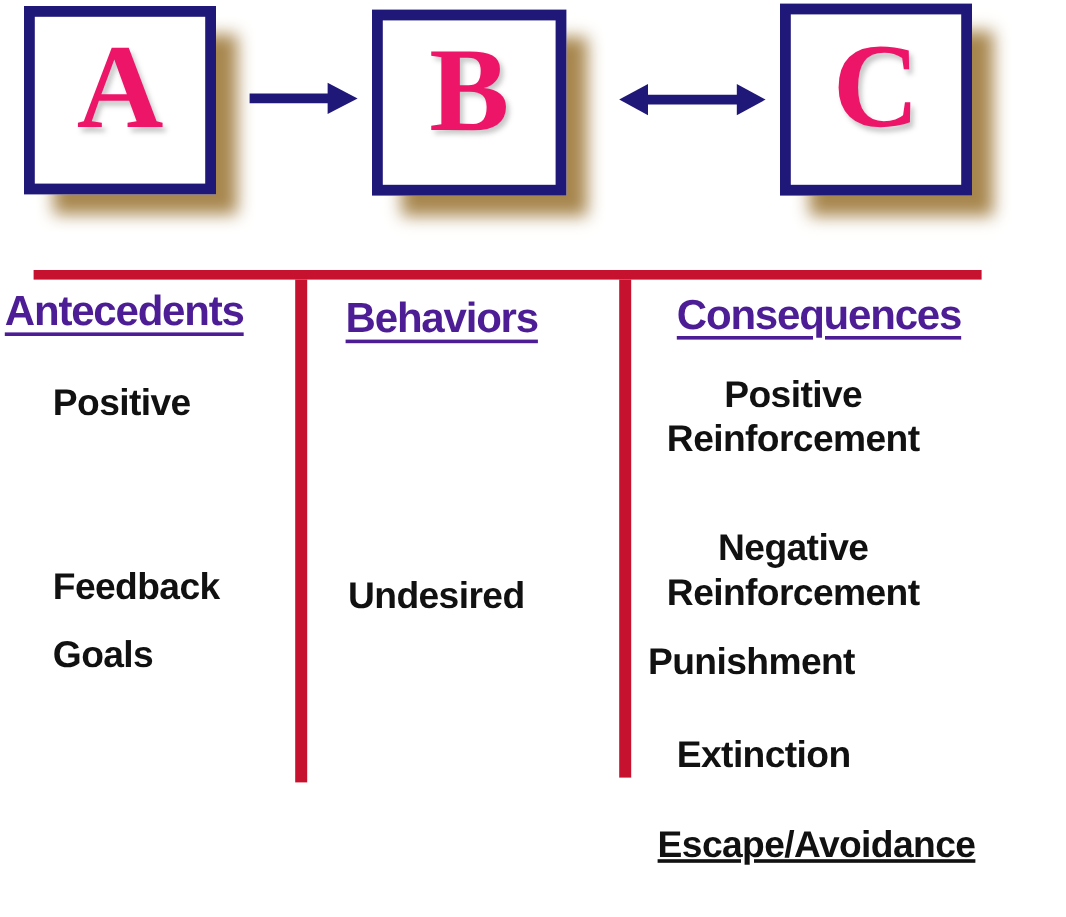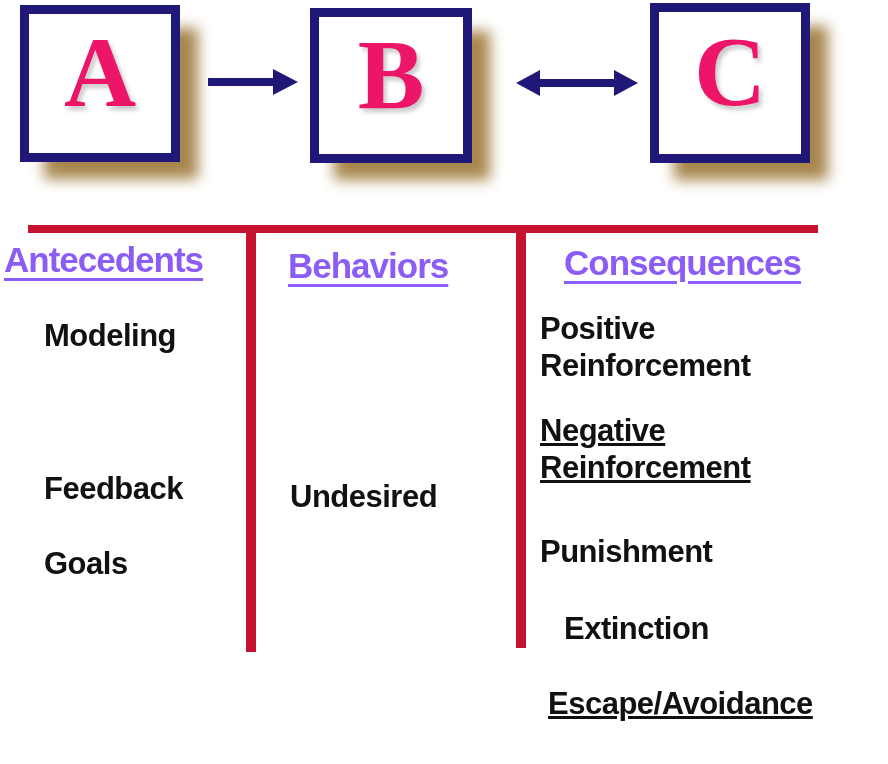"Antecedents" .col-header { color: #8b5cf6 -> #4c1d95 }
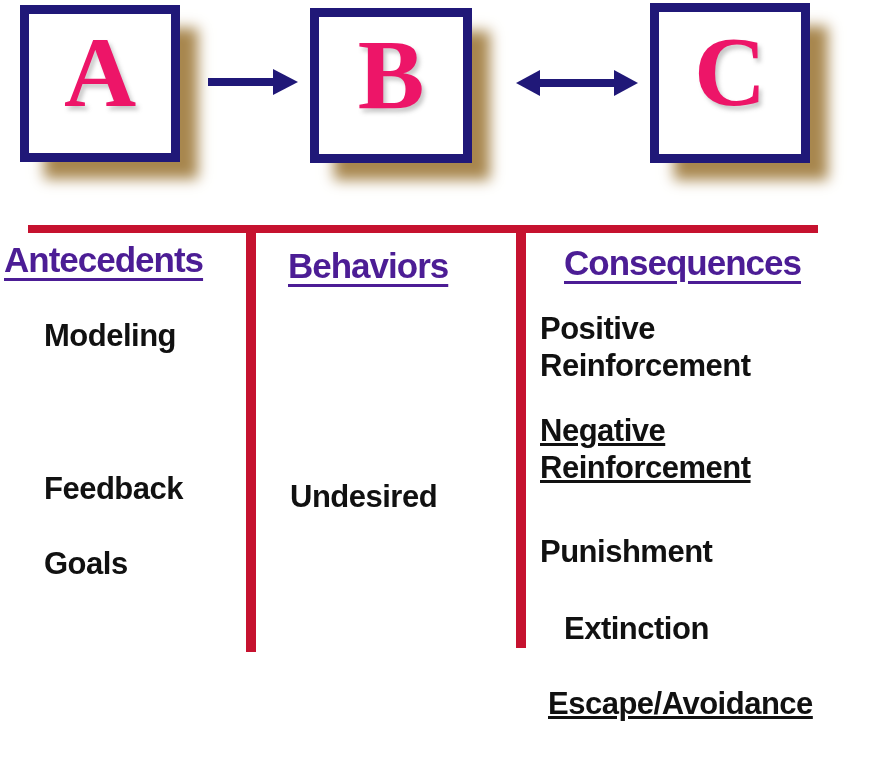"Modeling" div.item { text: Modeling -> Positive }
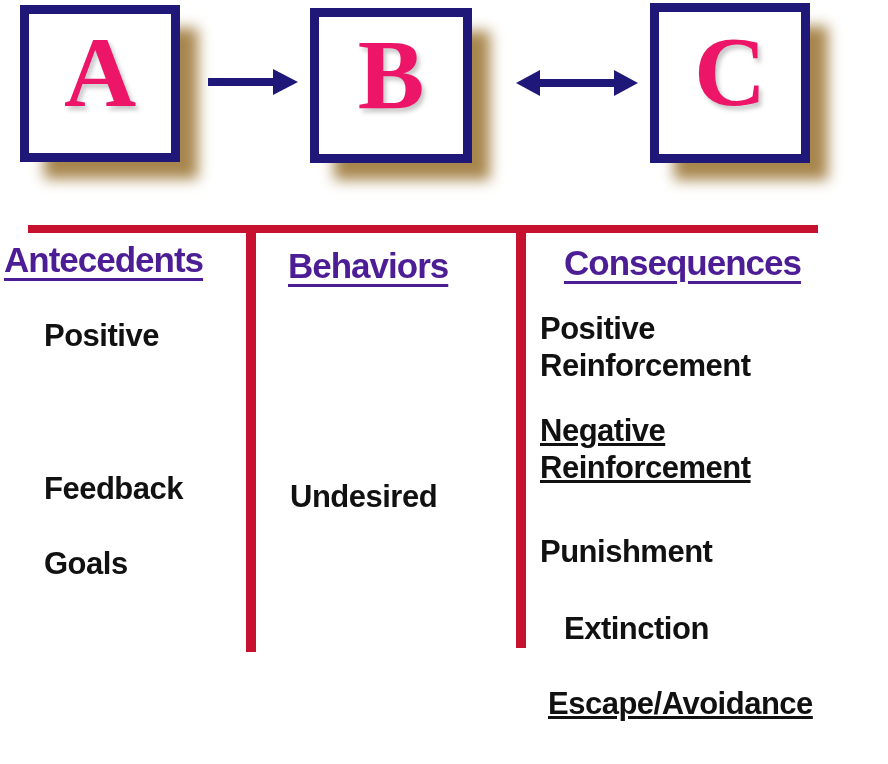"Positive Reinforcement" .item.wrap2 { text-align: left -> center }
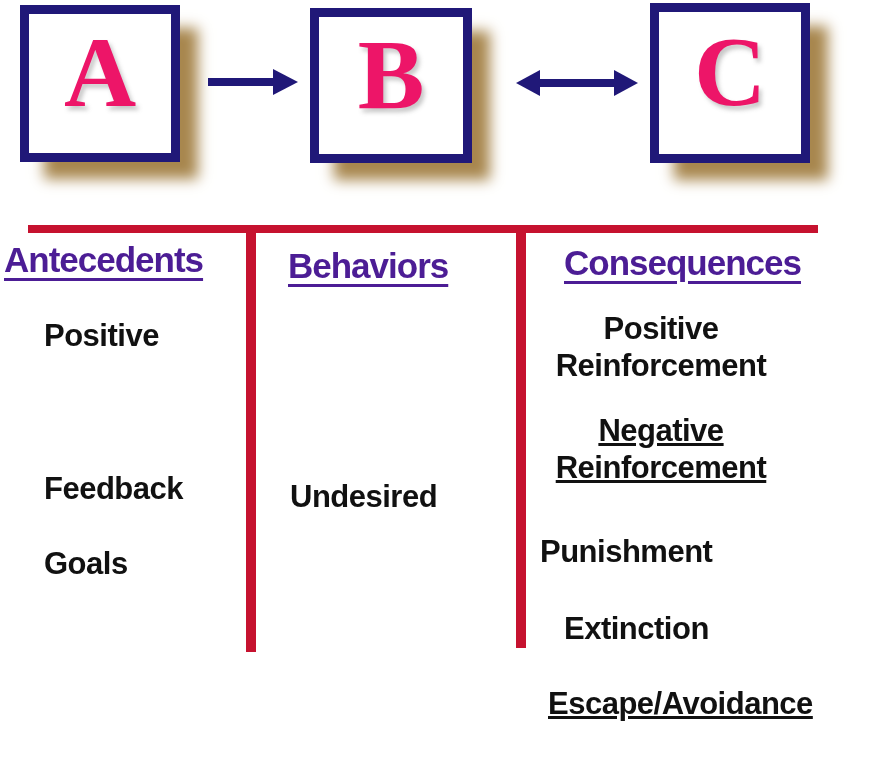"Negative Reinforcement" #item-negative-reinforcement { text-decoration: underline -> none; top: 412px -> 438px }
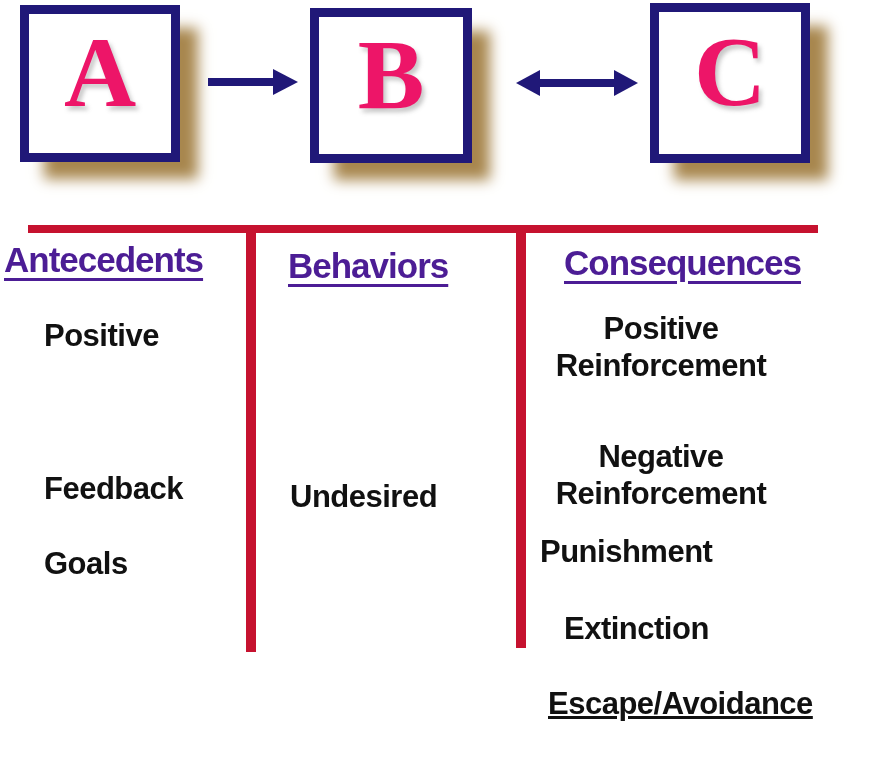"Goals" #item-goals { top: 545px -> 527px }
